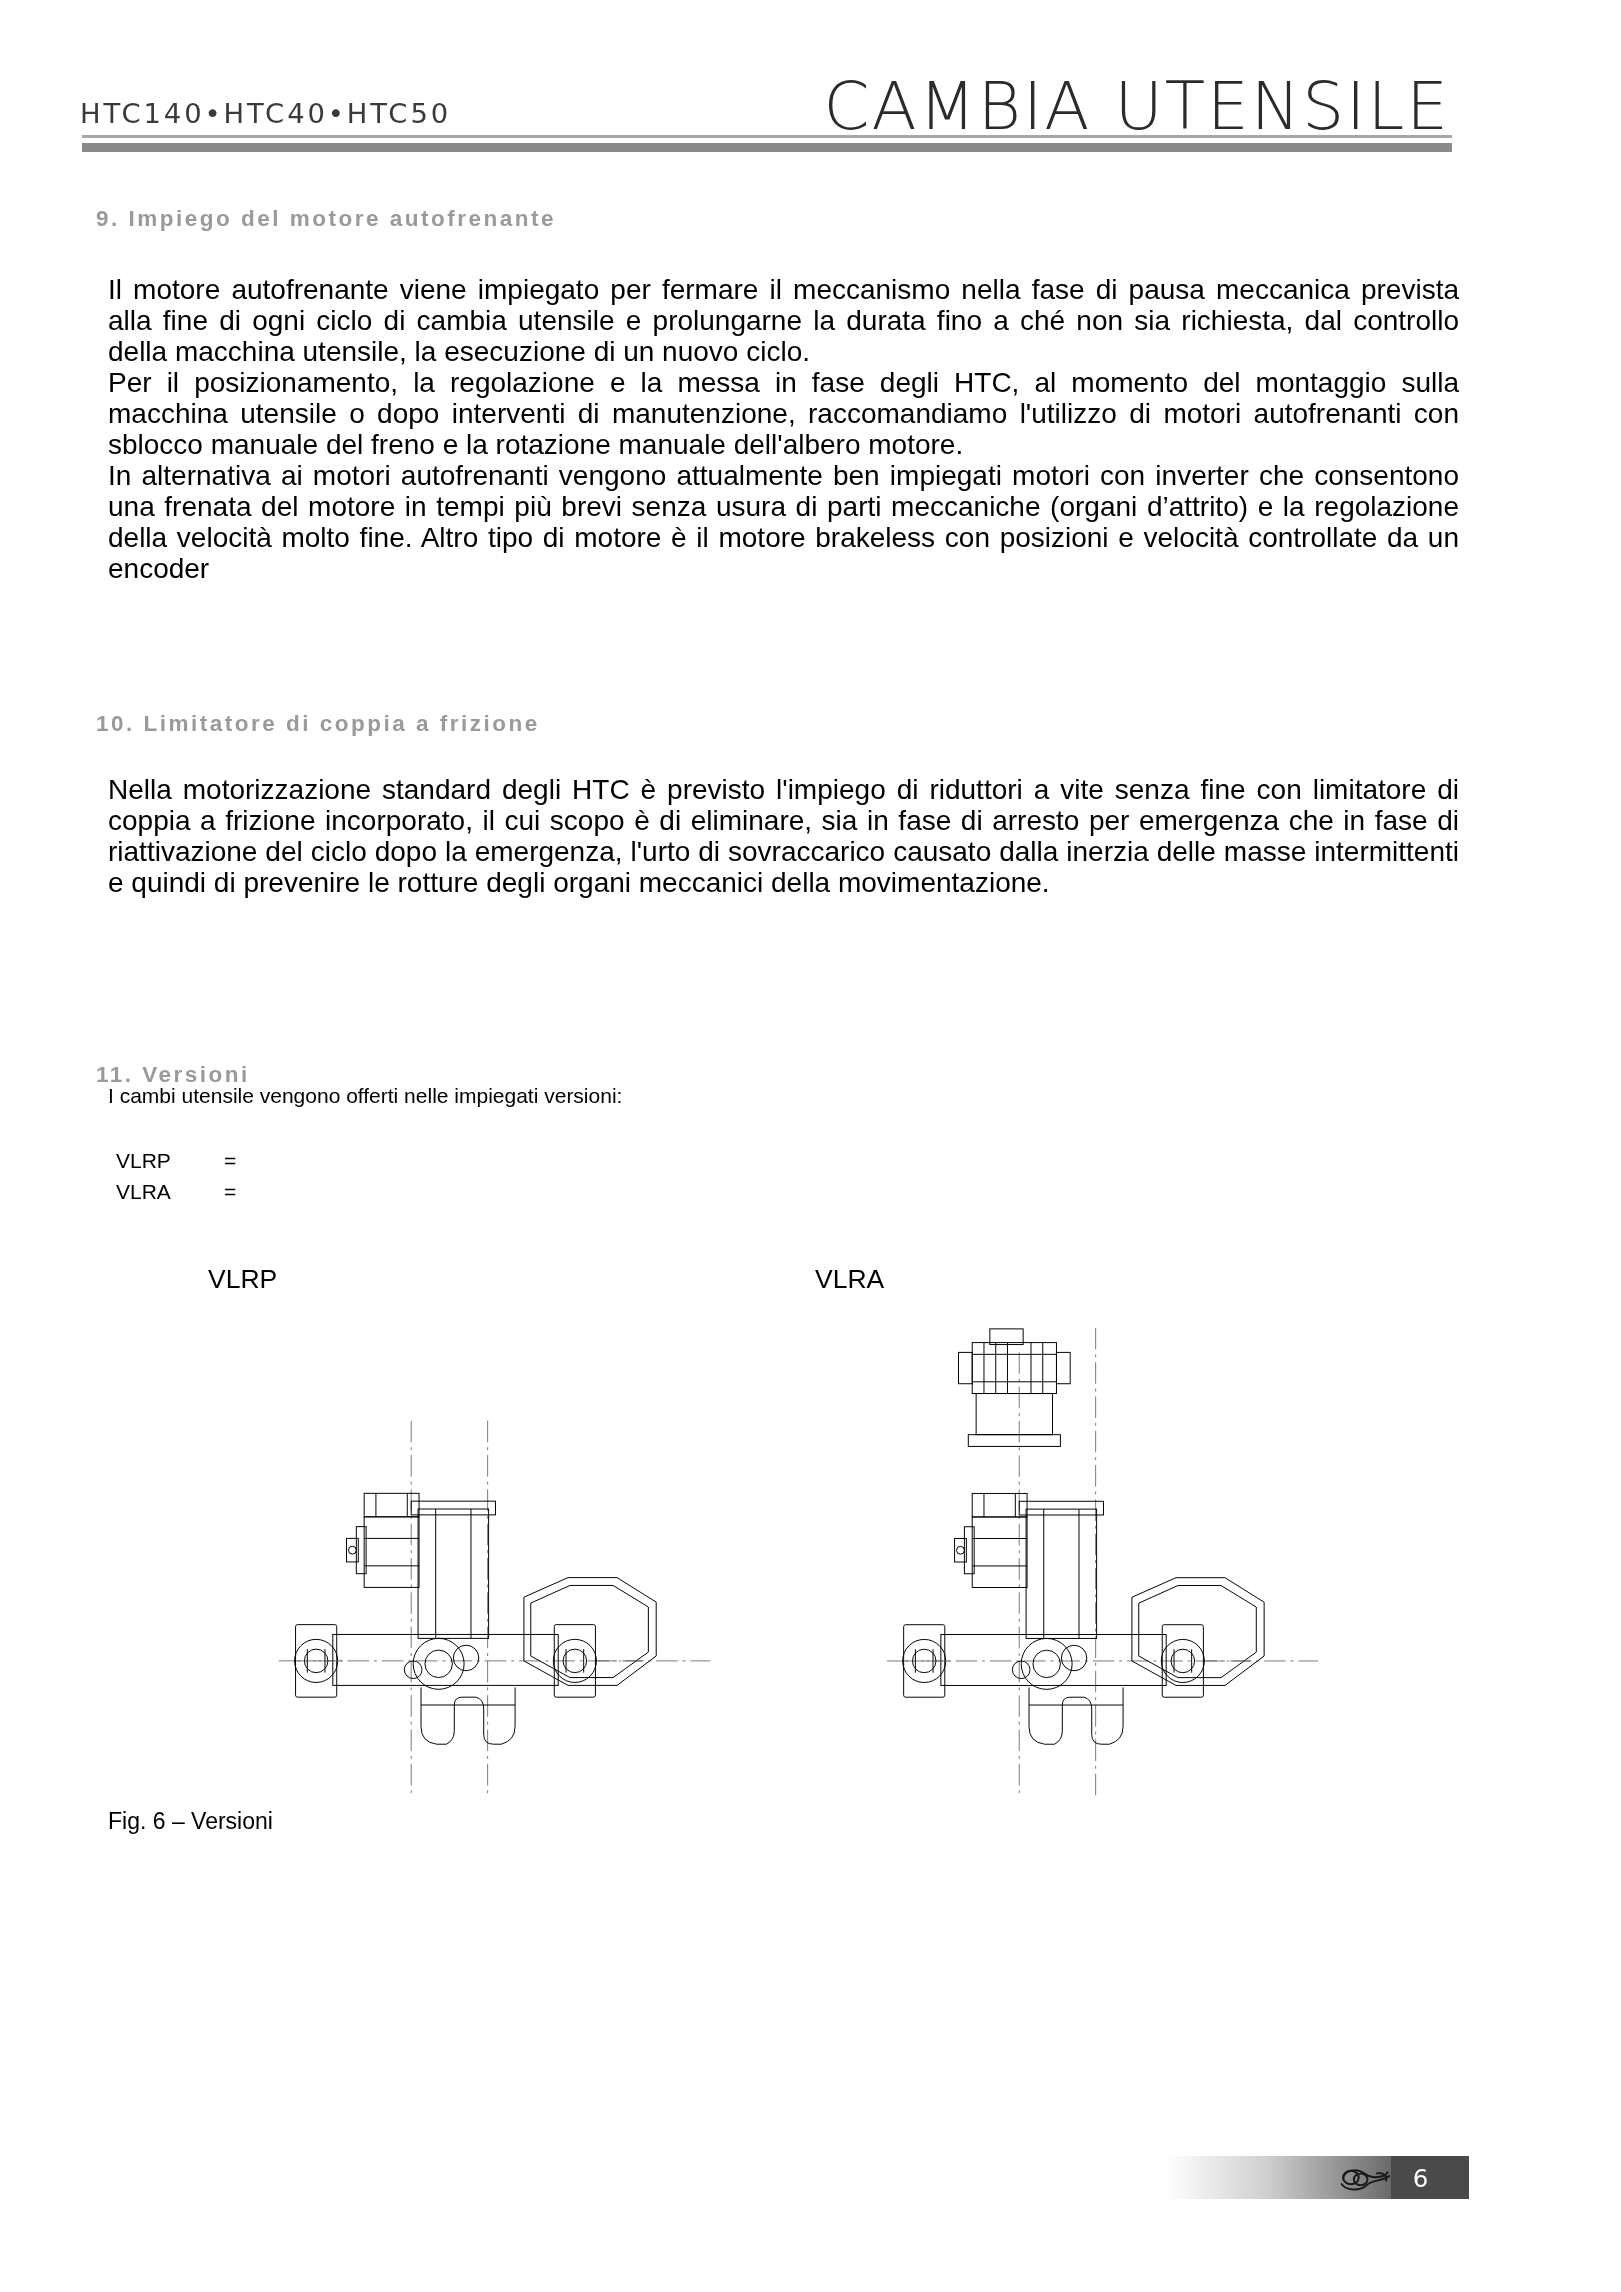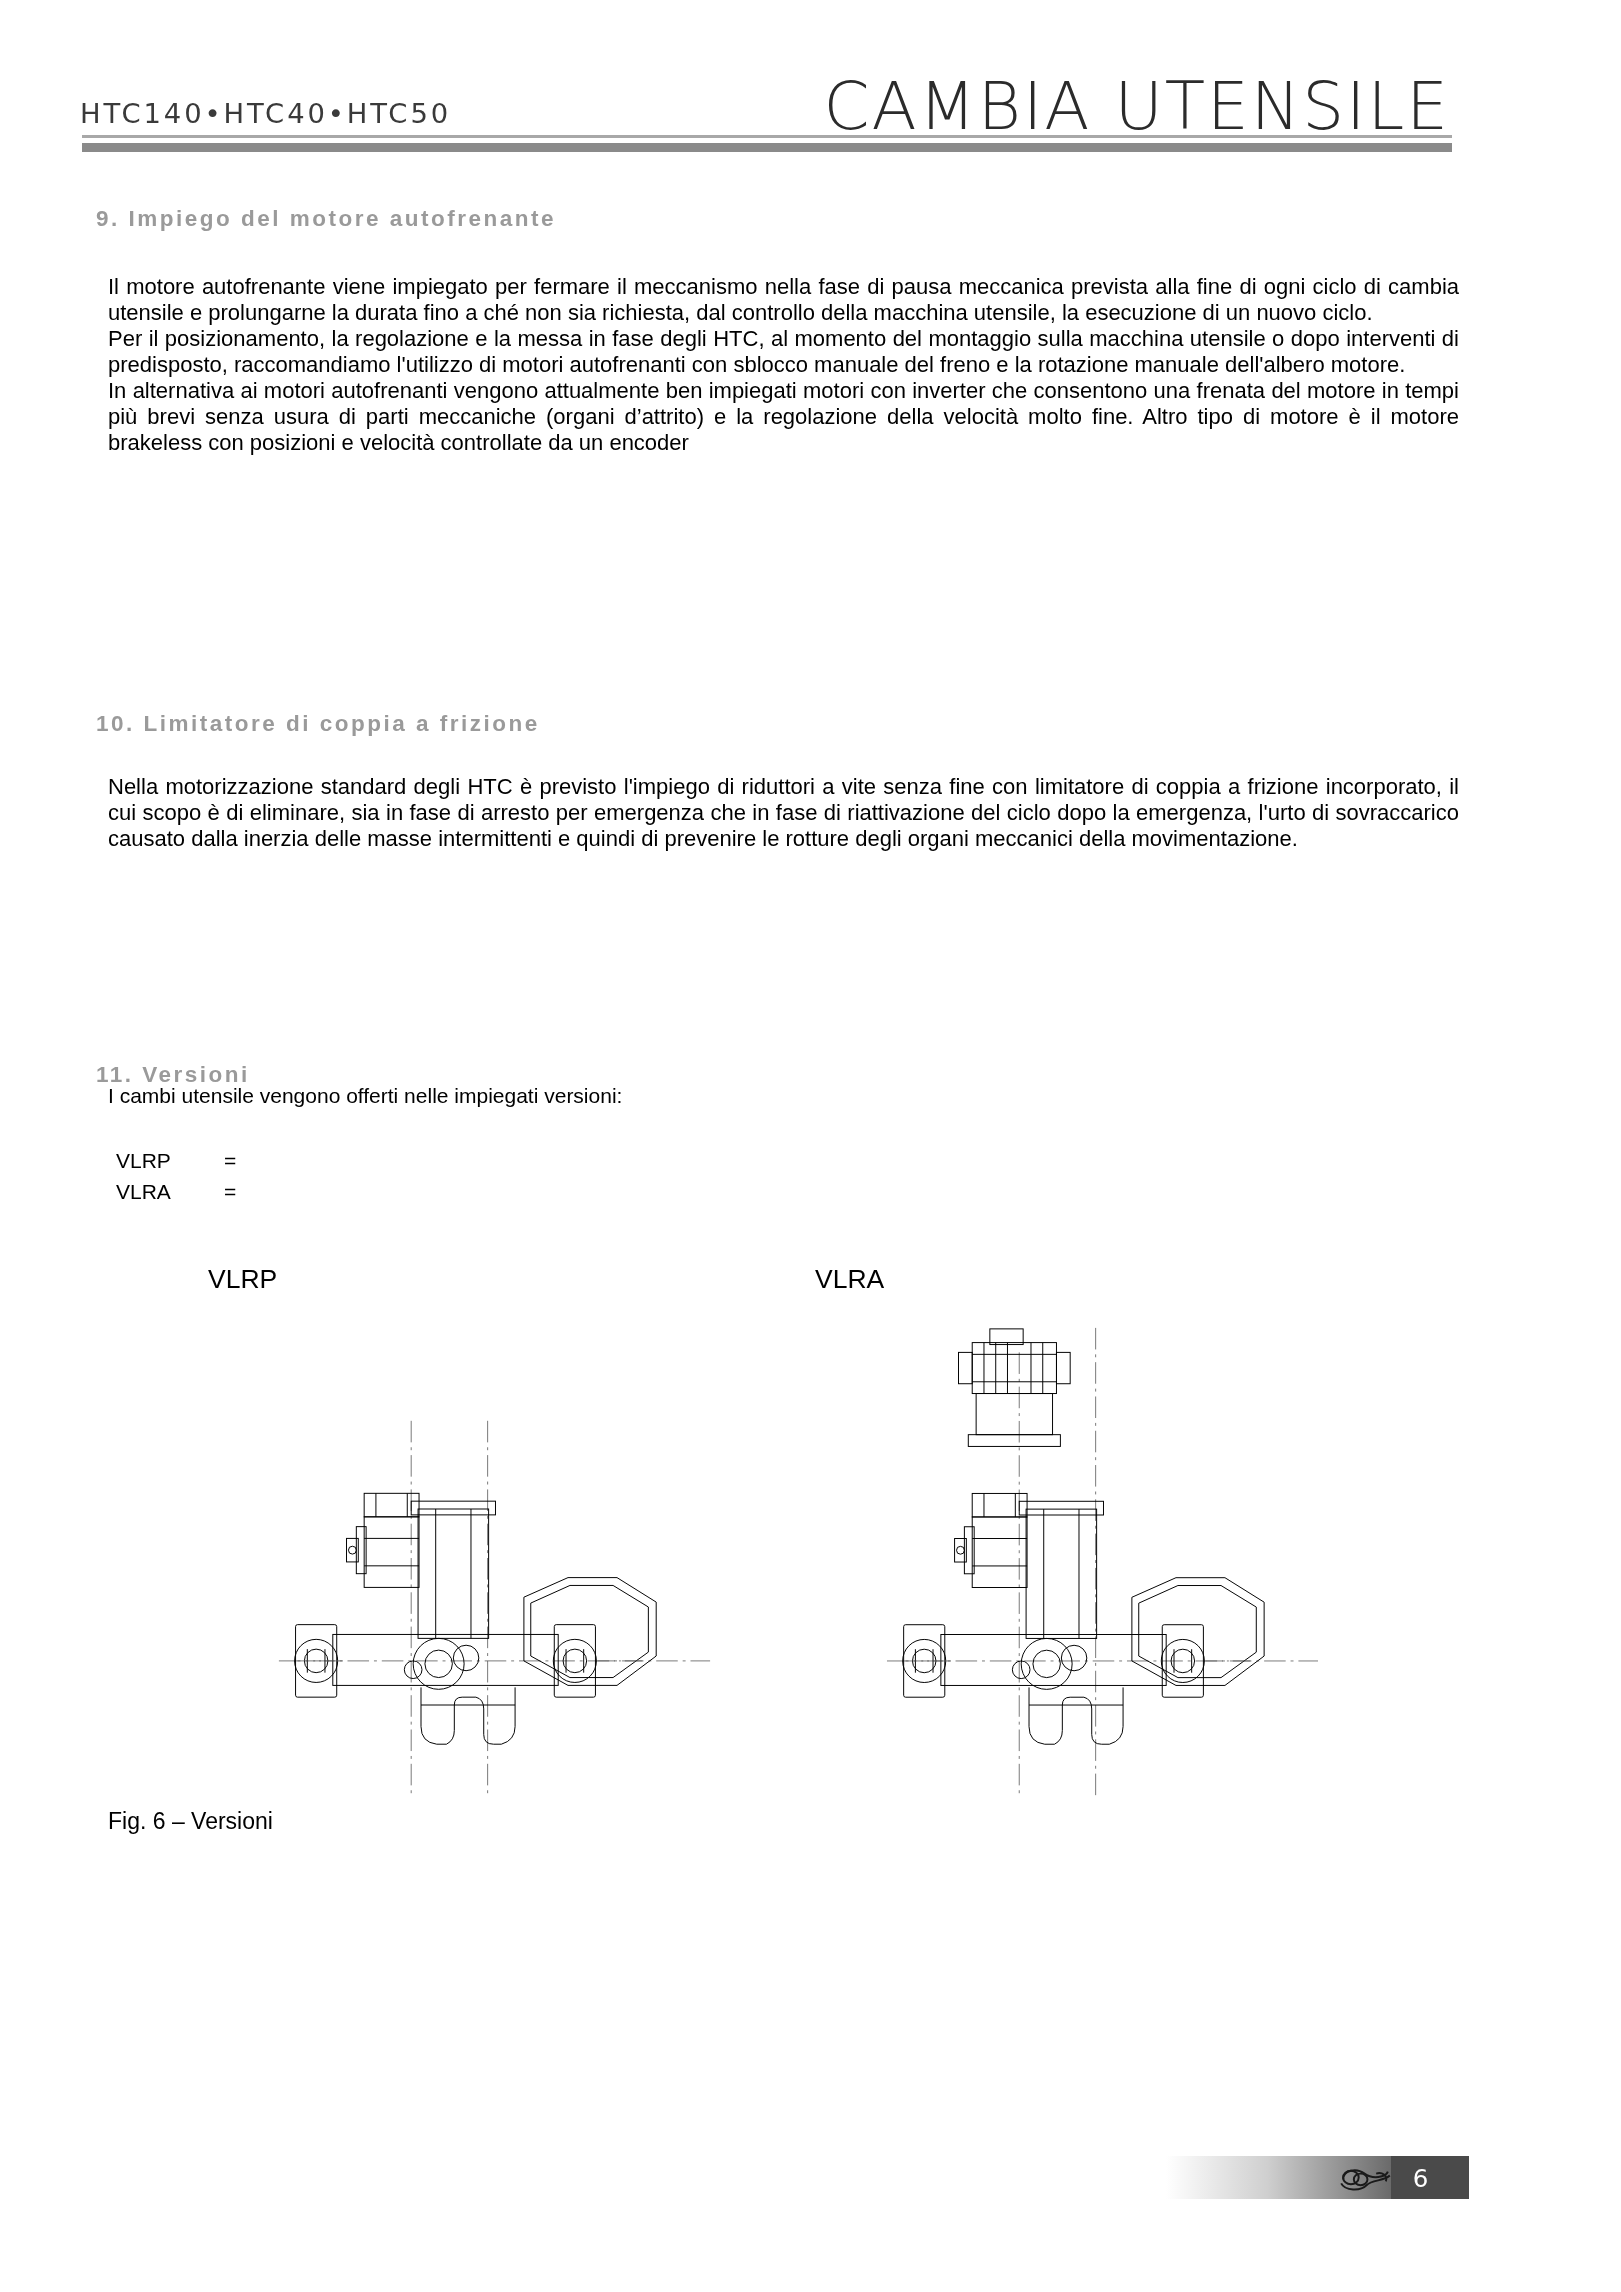"Il motore autofrenante viene impiegato" .para { font-size: 22px -> 28px; line-height: 26px -> 31px }
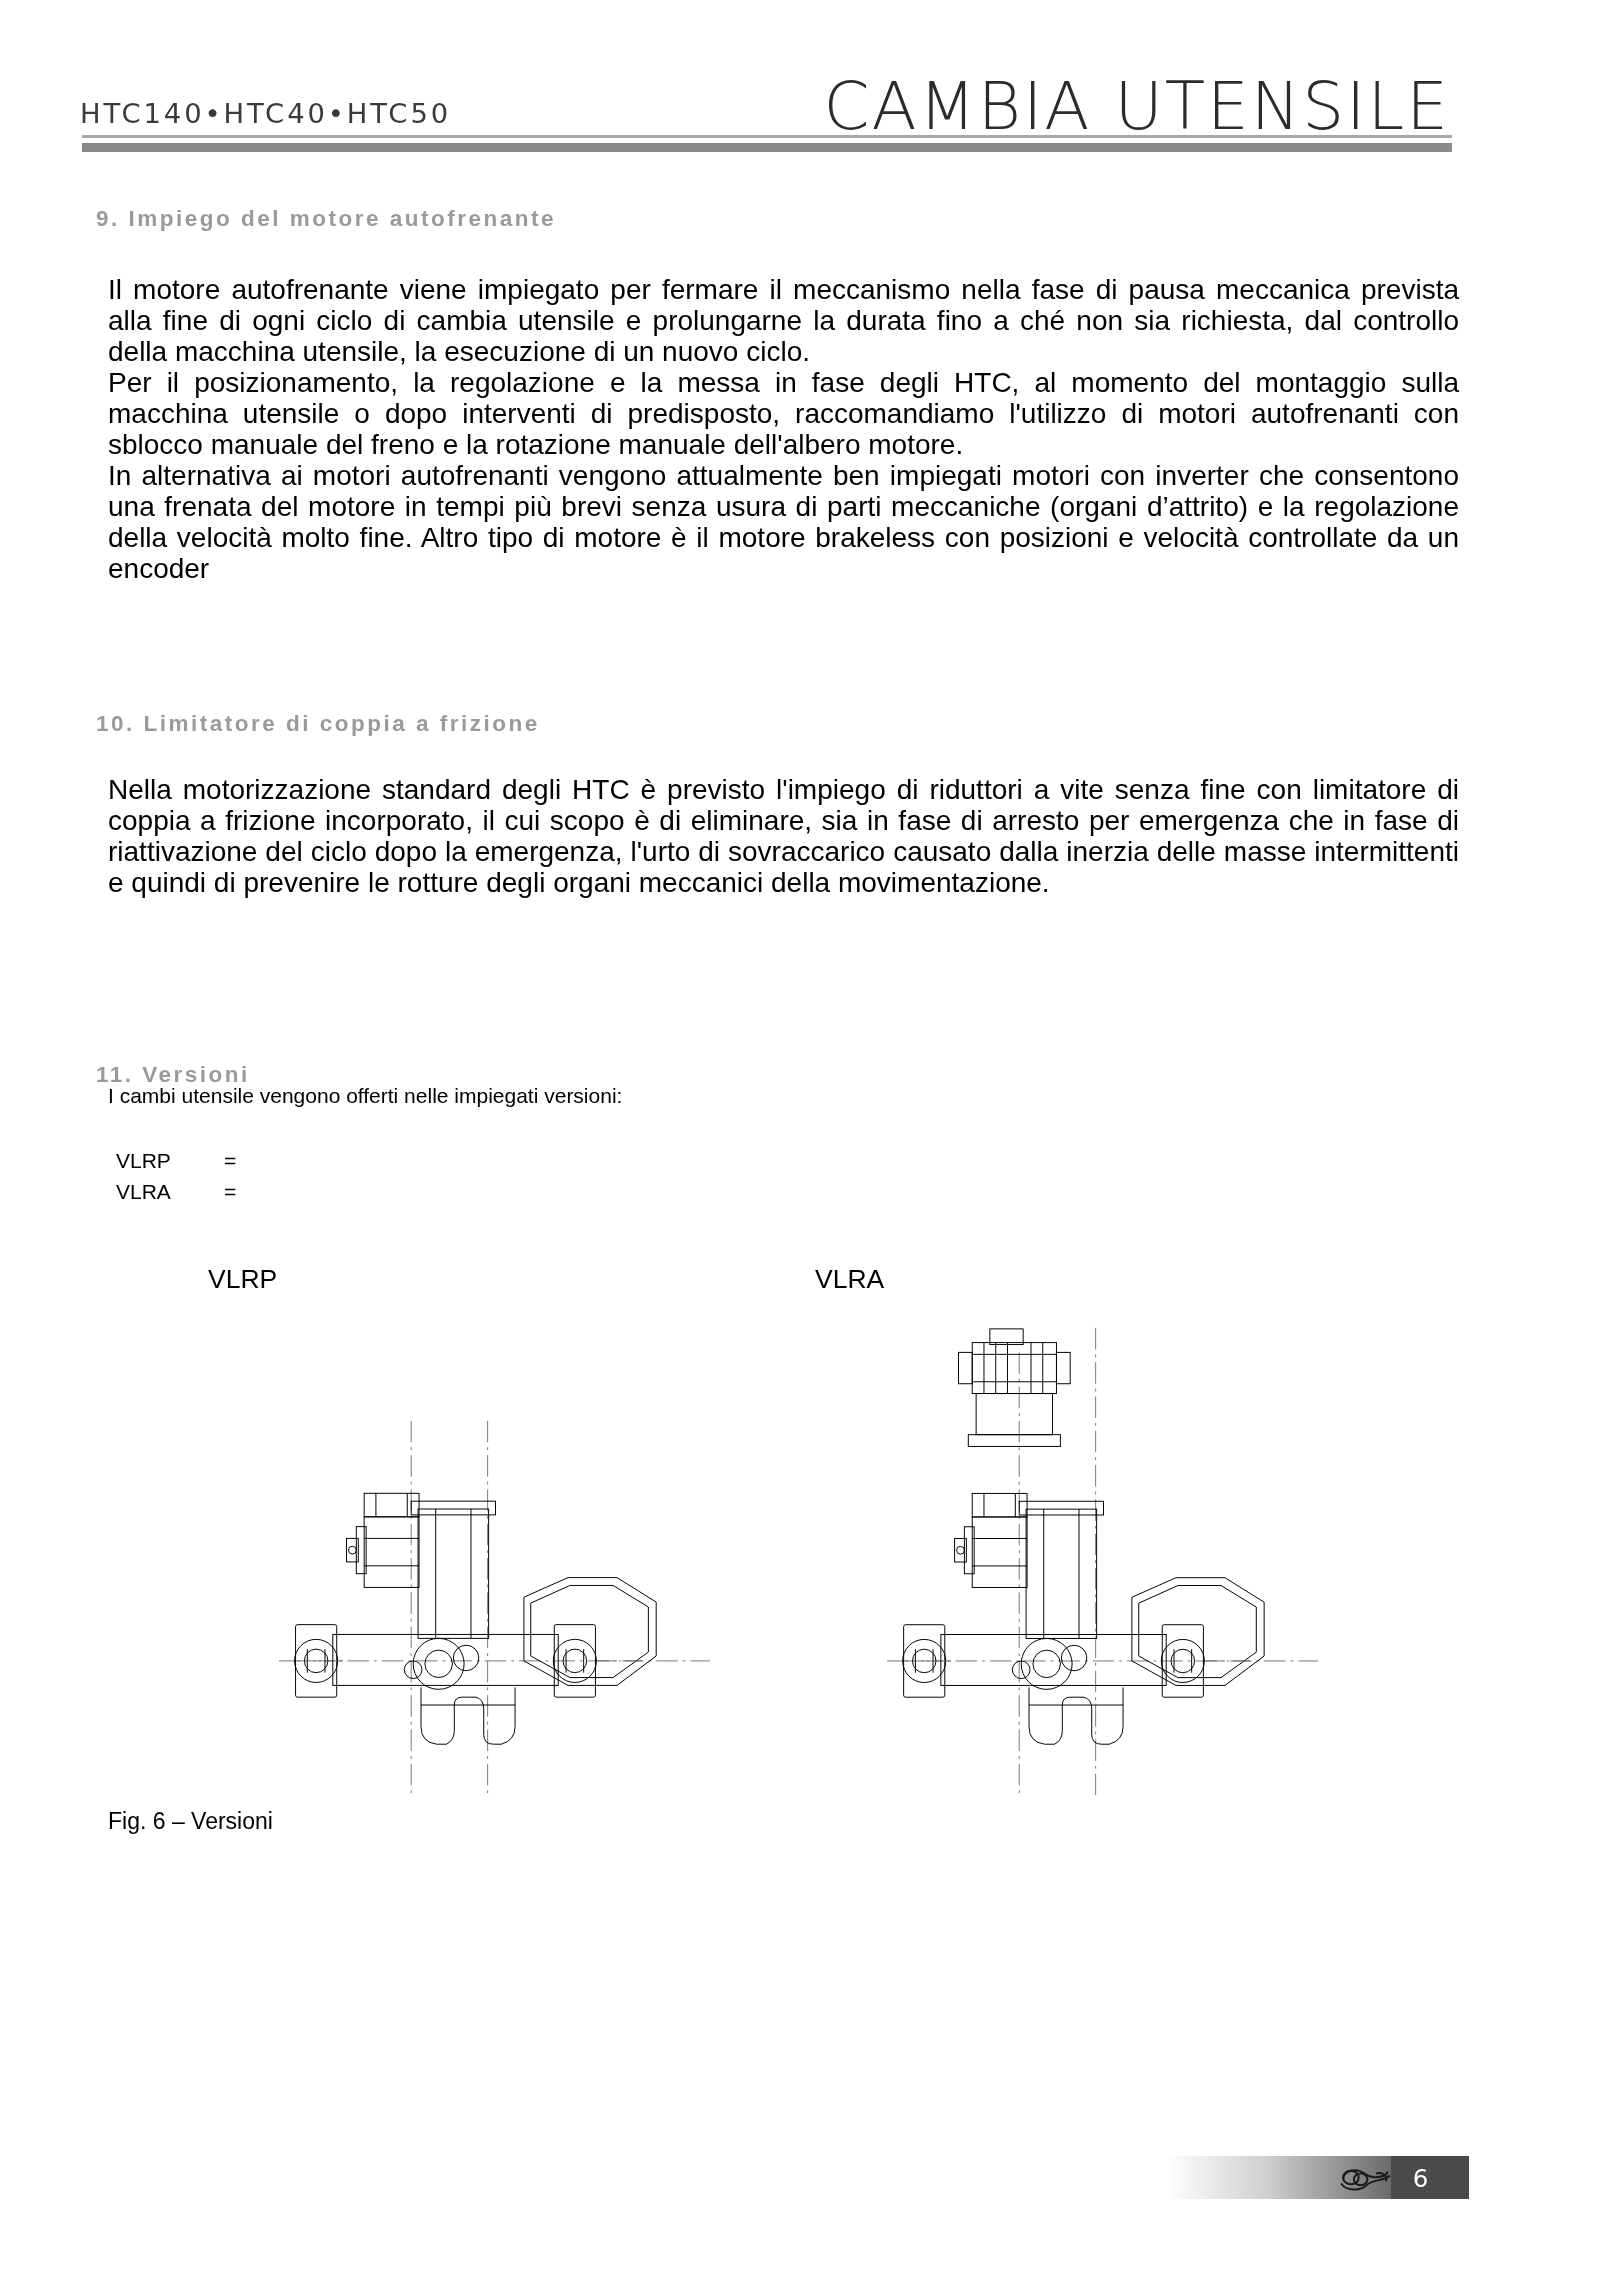"Per il posizionamento, la regolazione" p { text: predisposto -> manutenzione }
